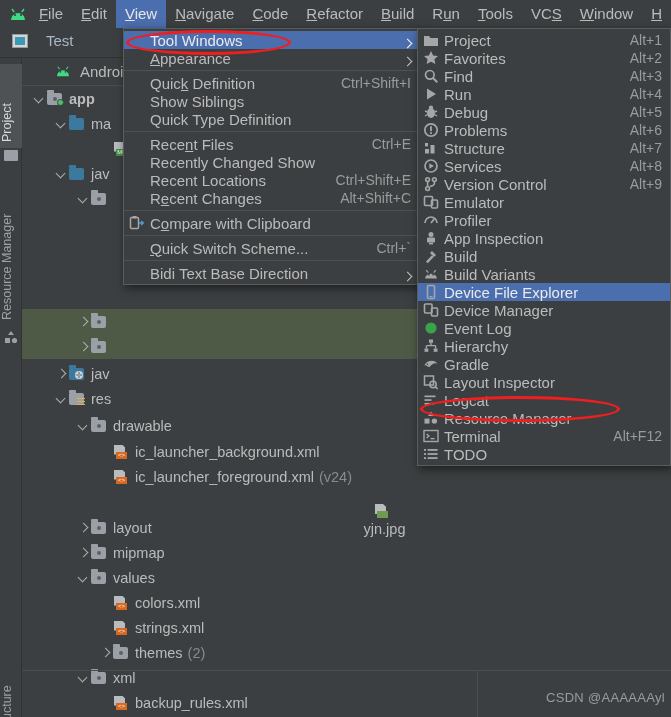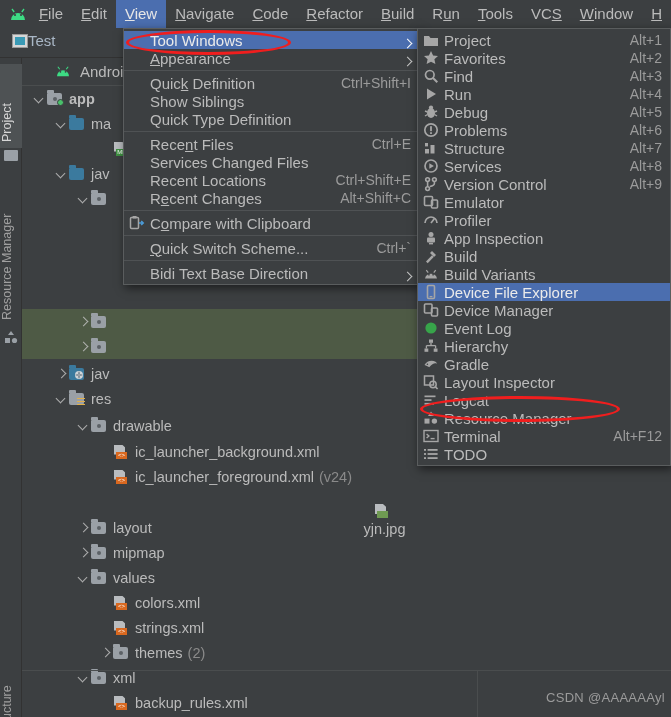"Test" .tab-test { gap: 0 -> 18px }
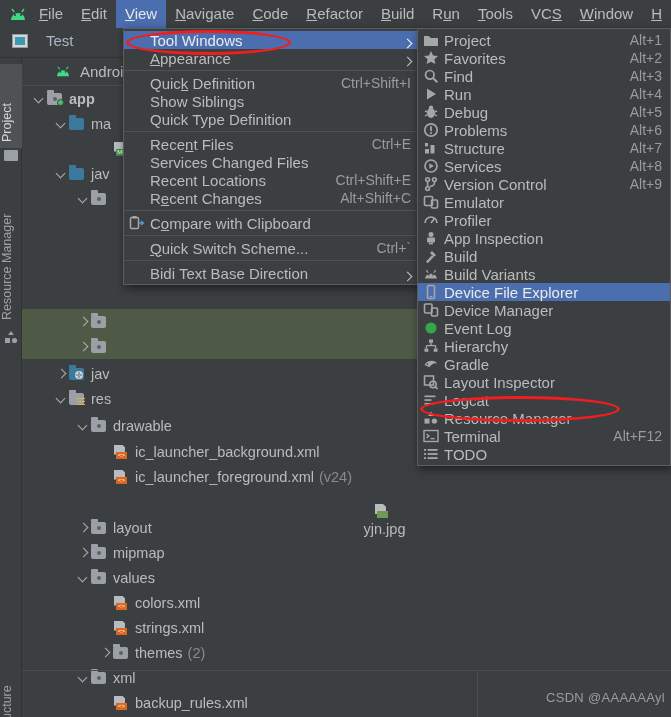"Services Changed Files" span.mlabel { text: Services Changed Files -> Recently Changed Show }
